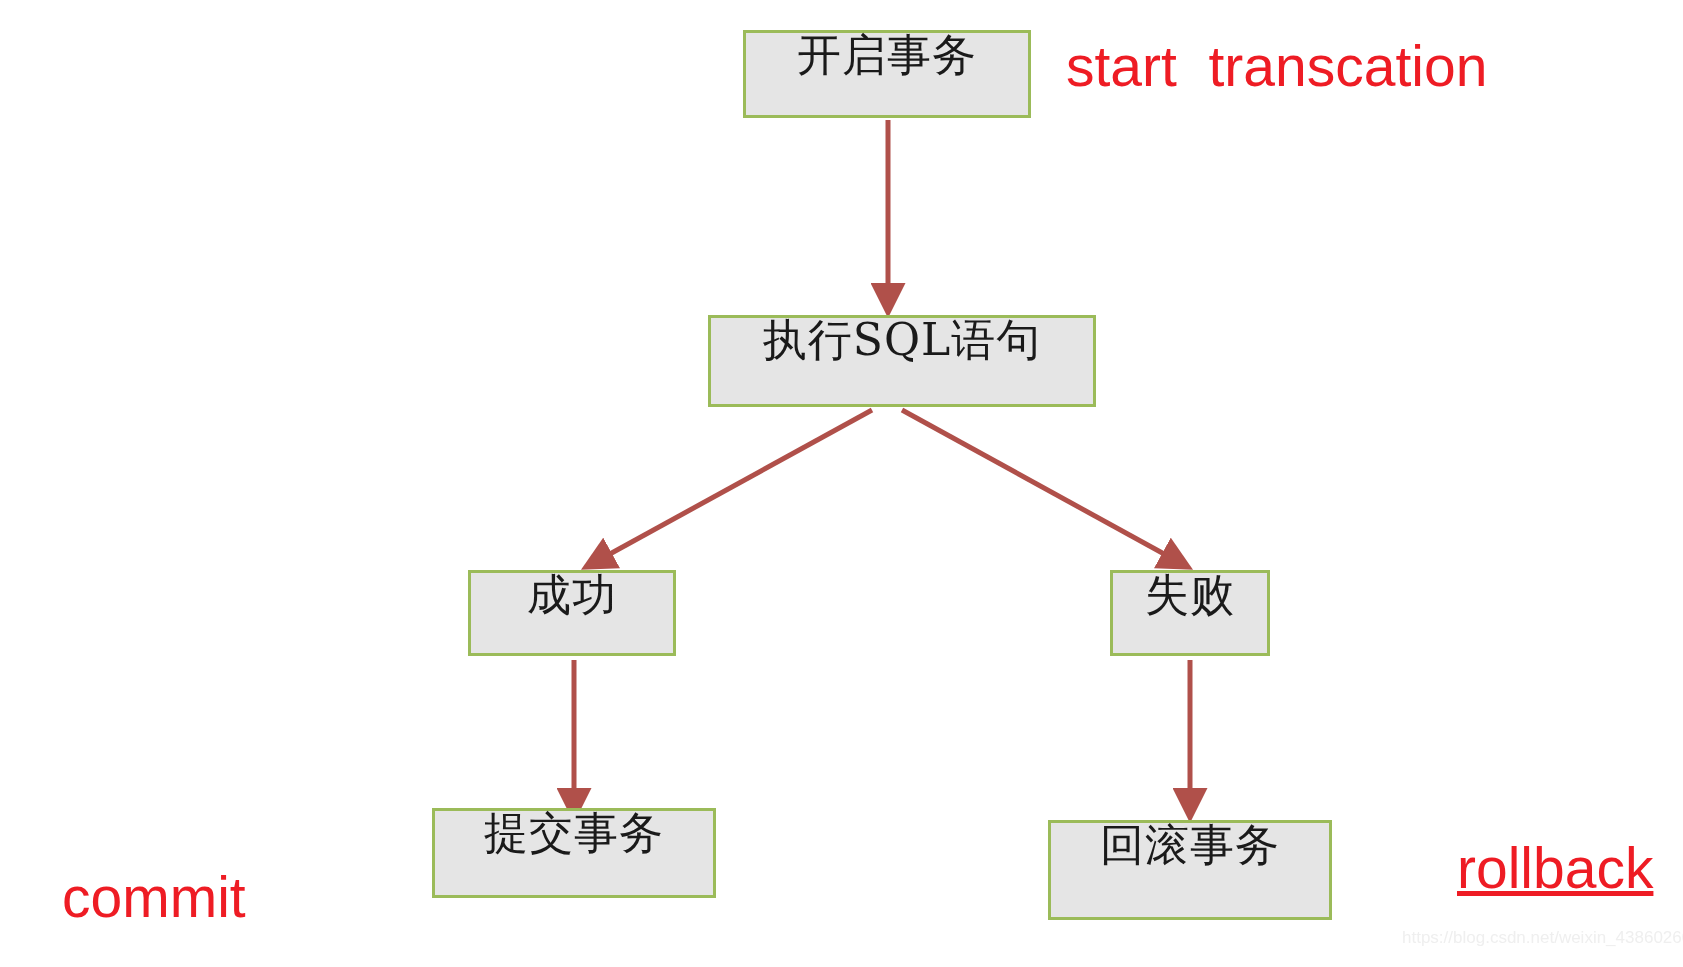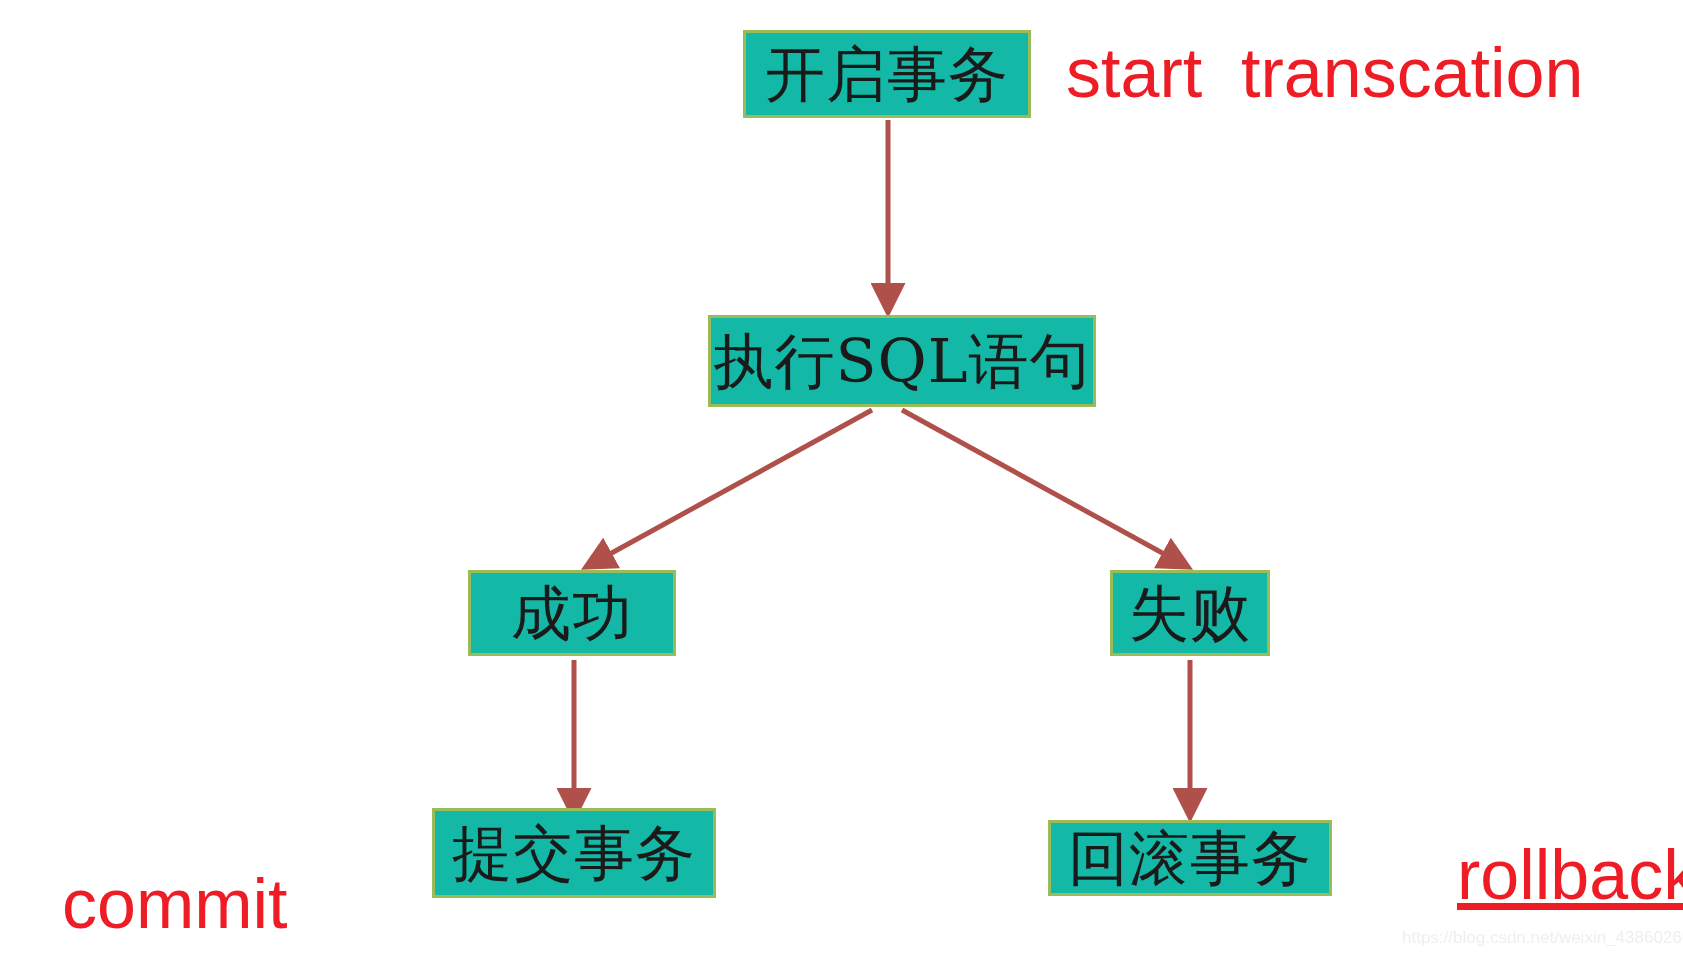"开启事务" .node { align-items: center -> none; background: #14b8a6 -> #e5e5e5; font-size: 60px -> 44px }
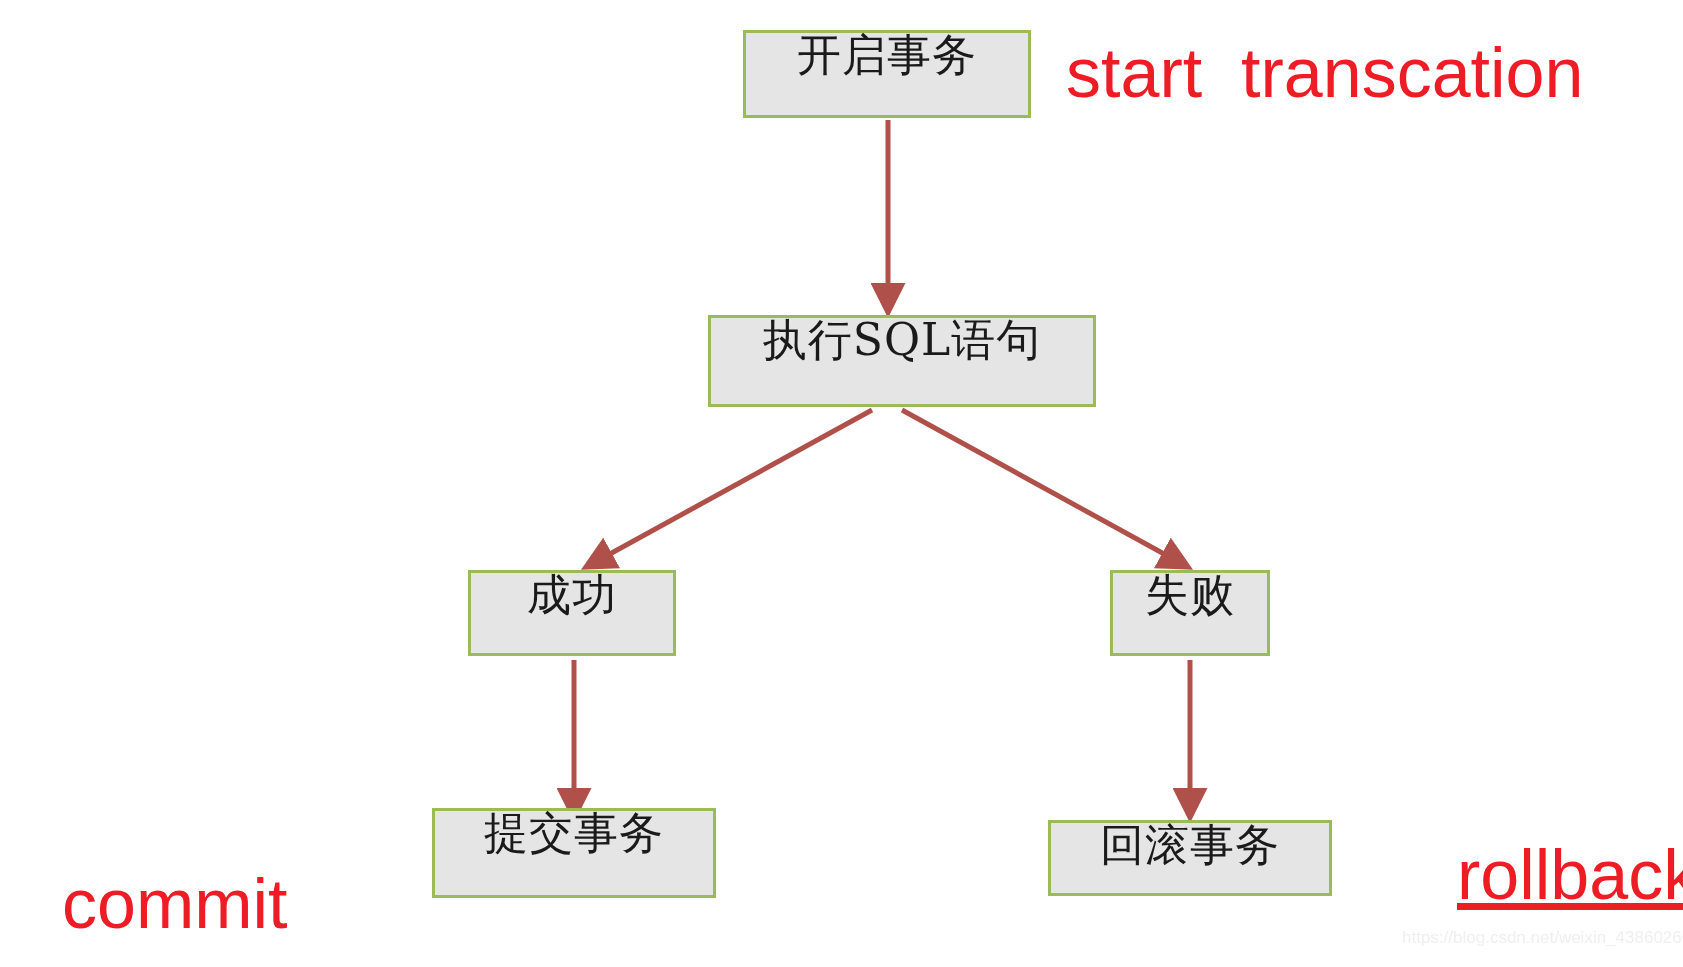"start transcation" .annot { font-size: 70px -> 57px }
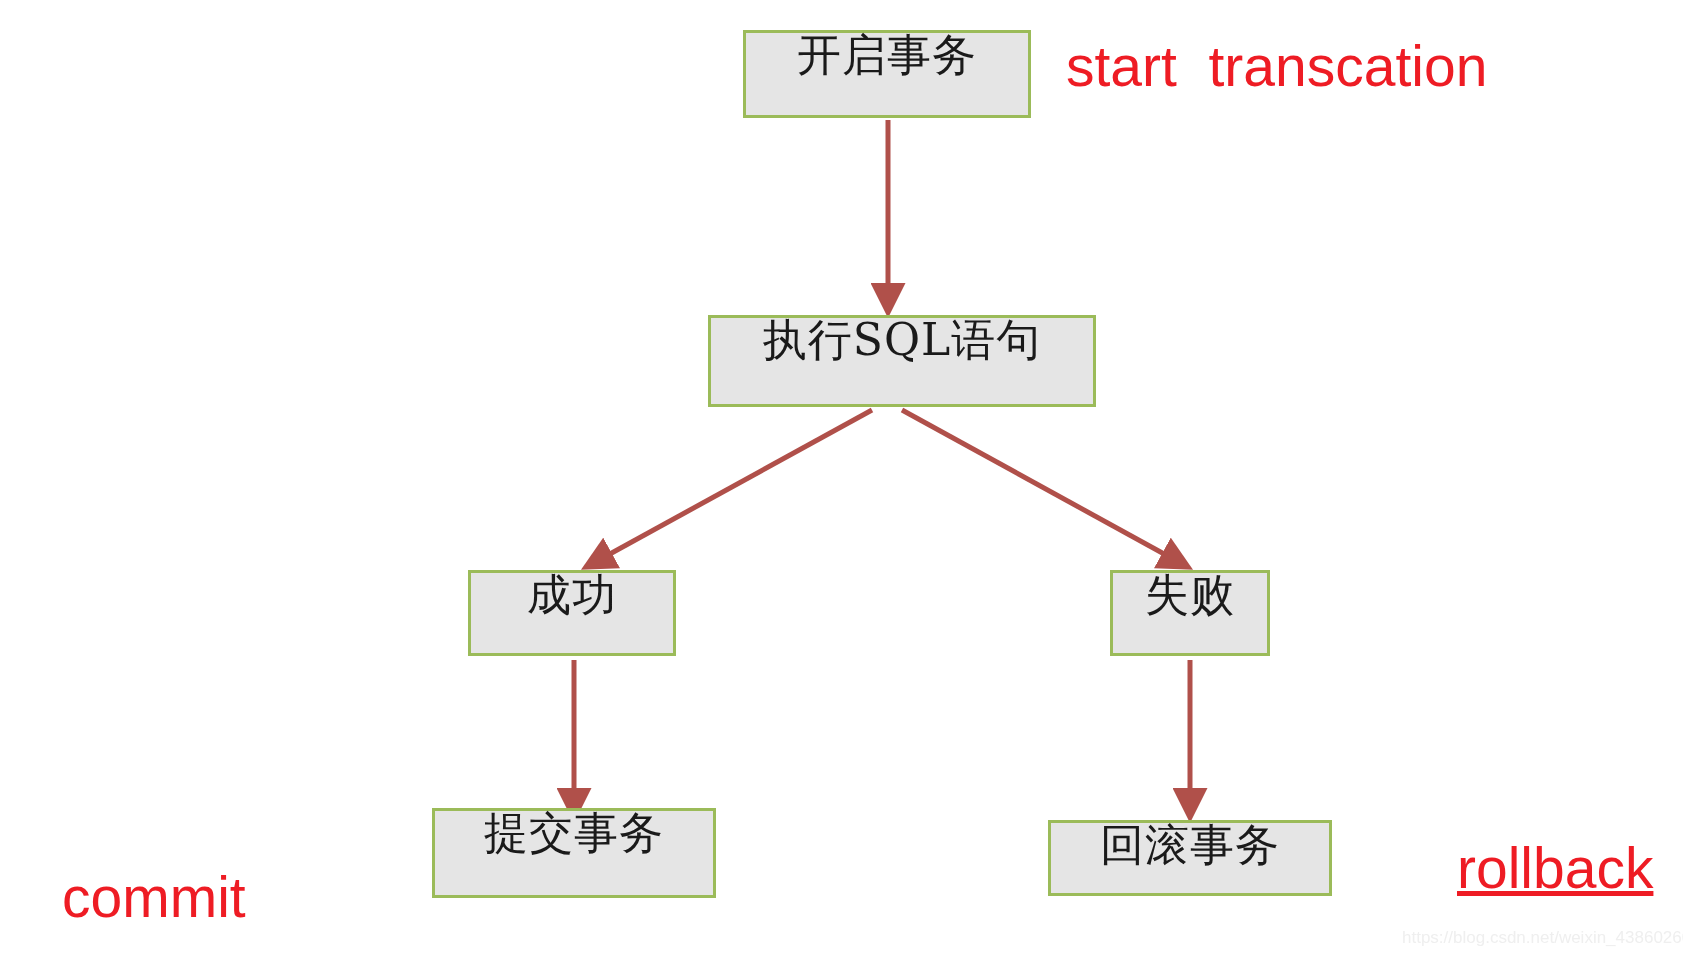"回滚事务" .node-rollback { height: 76px -> 100px }
